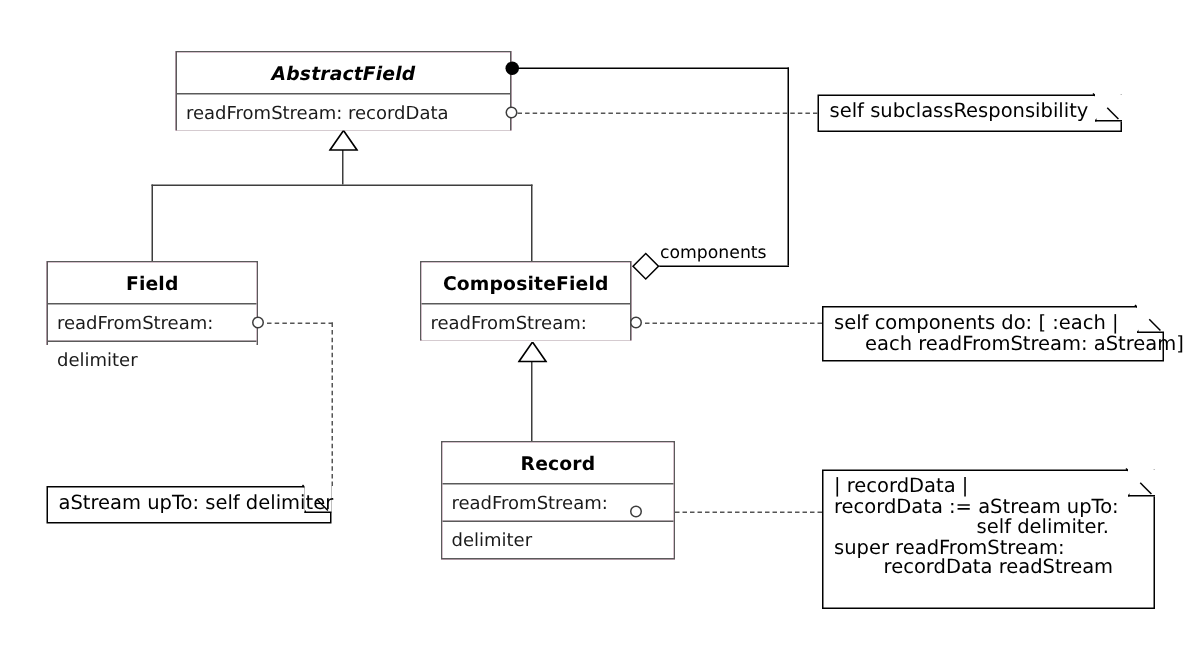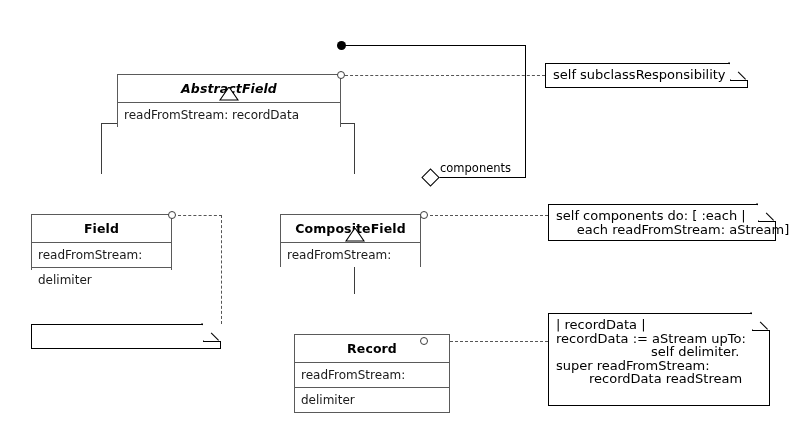"AbstractField" .uml-class { margin-top: 40px -> none }
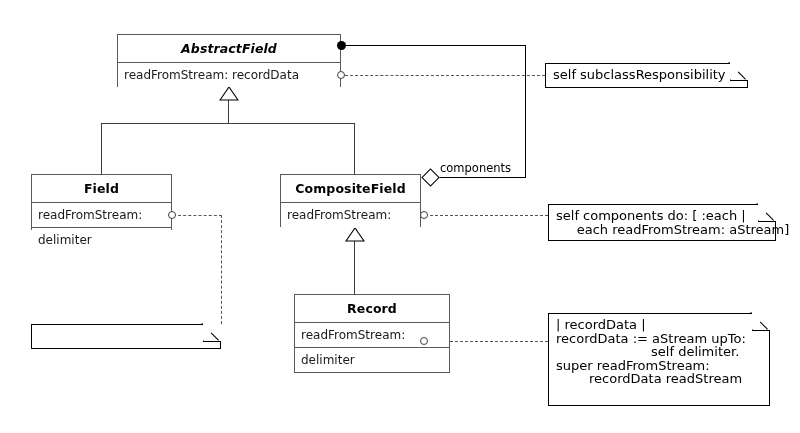"aStream upTo: self delimiter" div.note-text { html: none -> <div>aStream upTo: self delimiter</div> }
